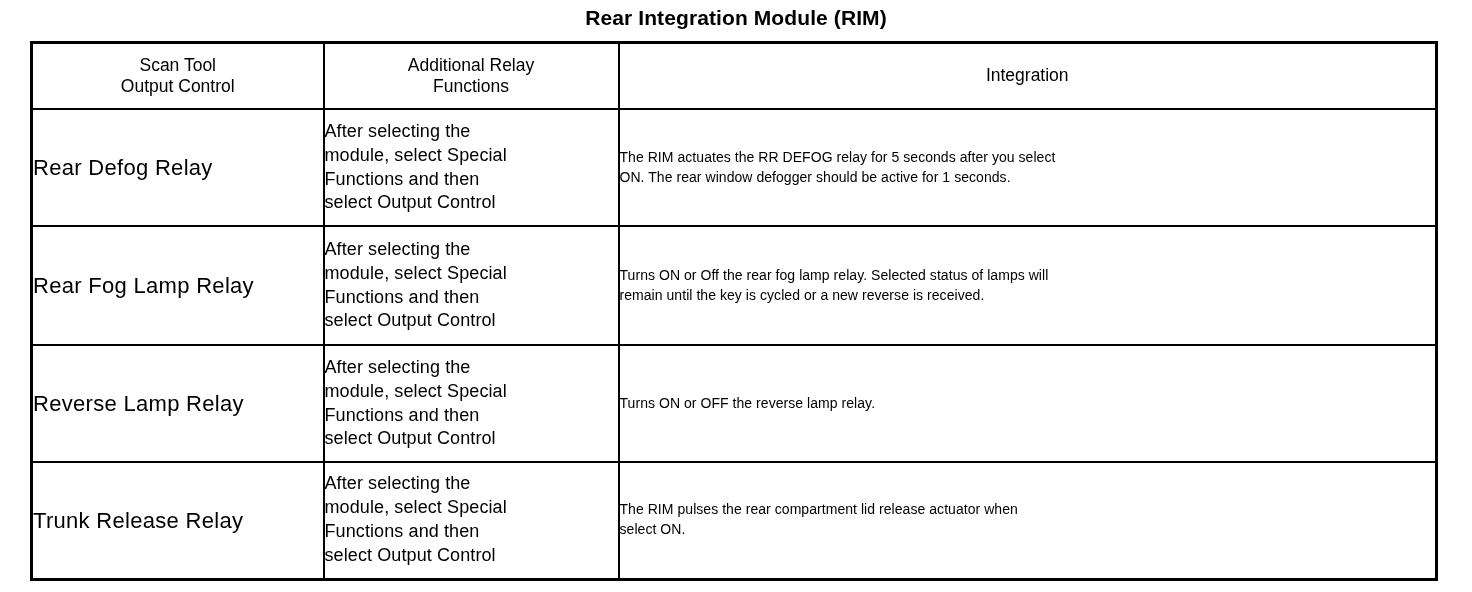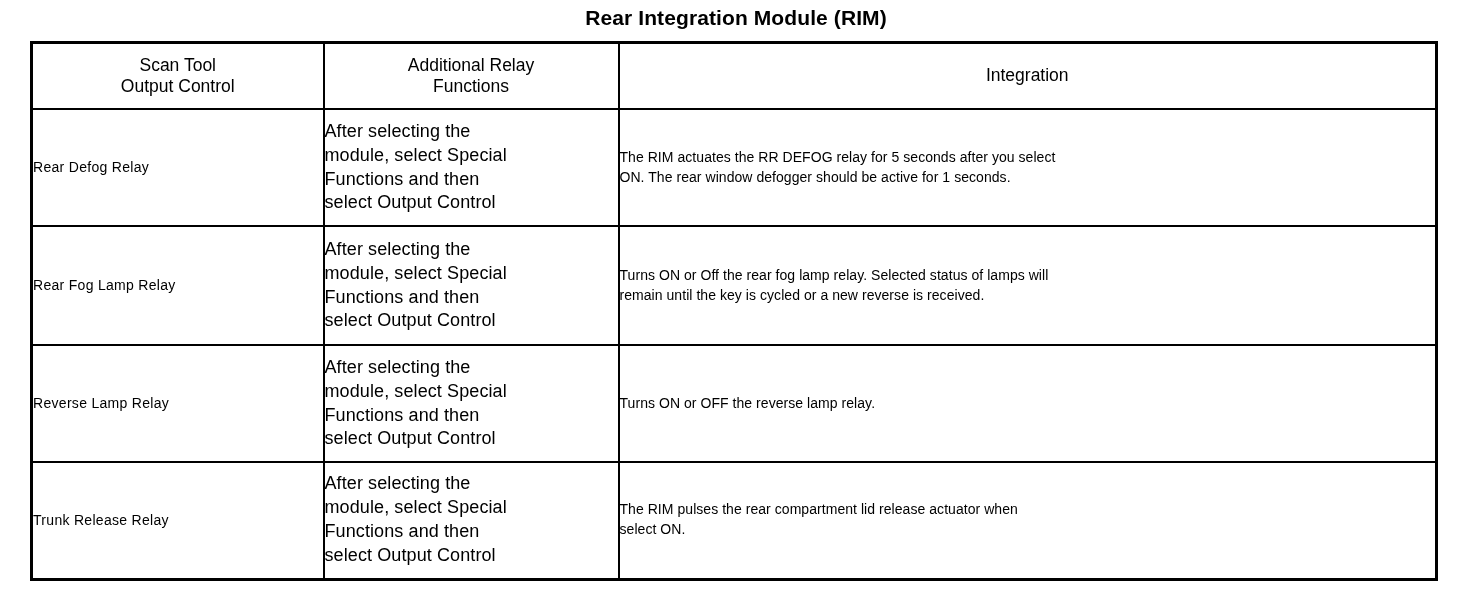"Rear Defog Relay" .cell-control { font-size: 14px -> 22px }
